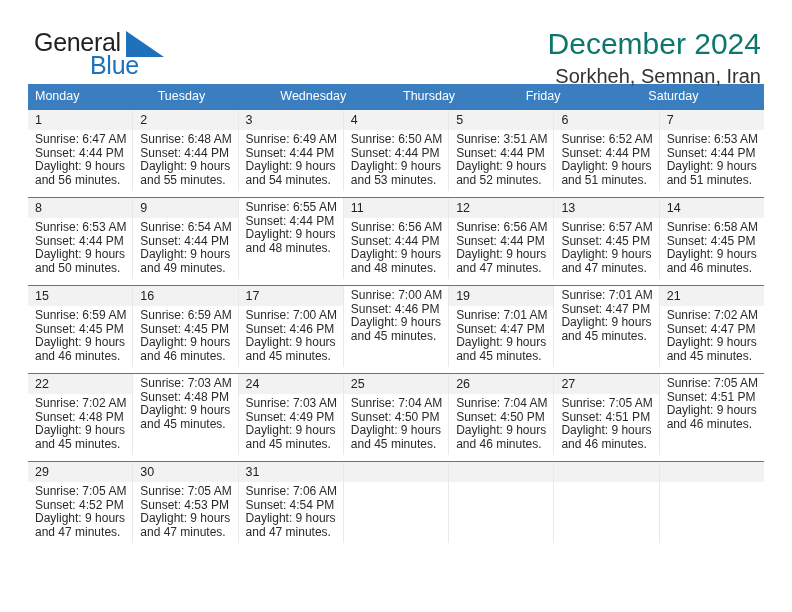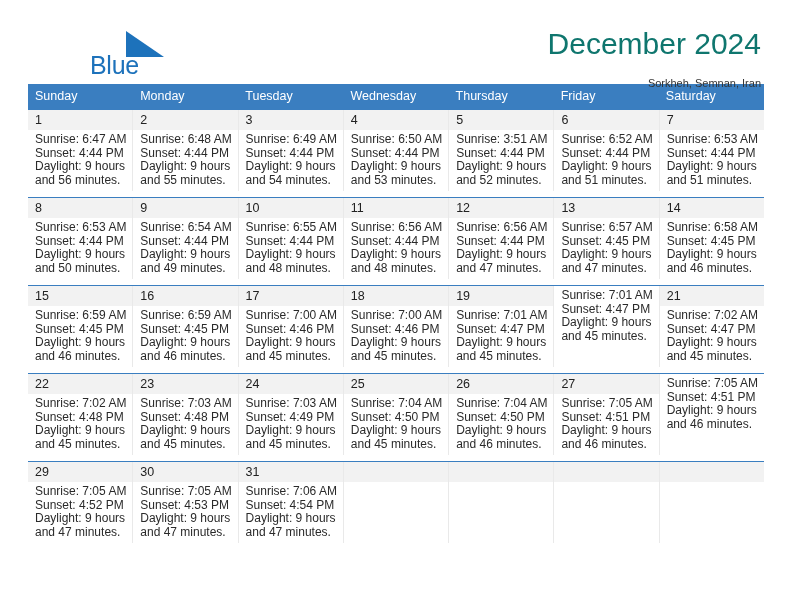"General" span.logo-general { html: none -> <span>General</span> }
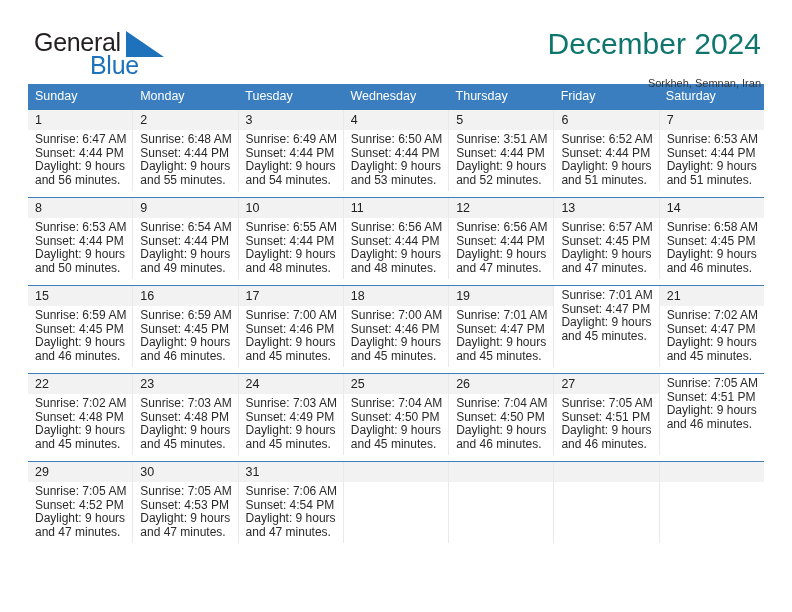"Sorkheh, Semnan, Iran" .location { font-size: 11px -> 20px; margin-top: 10px -> 3px }
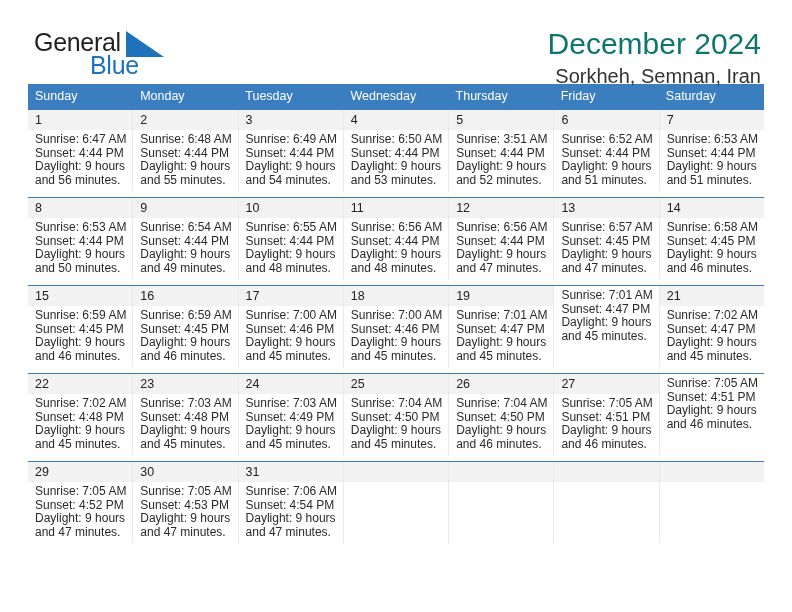"Sunday" div.weekday { html: <div>Sunday</div> -> none }
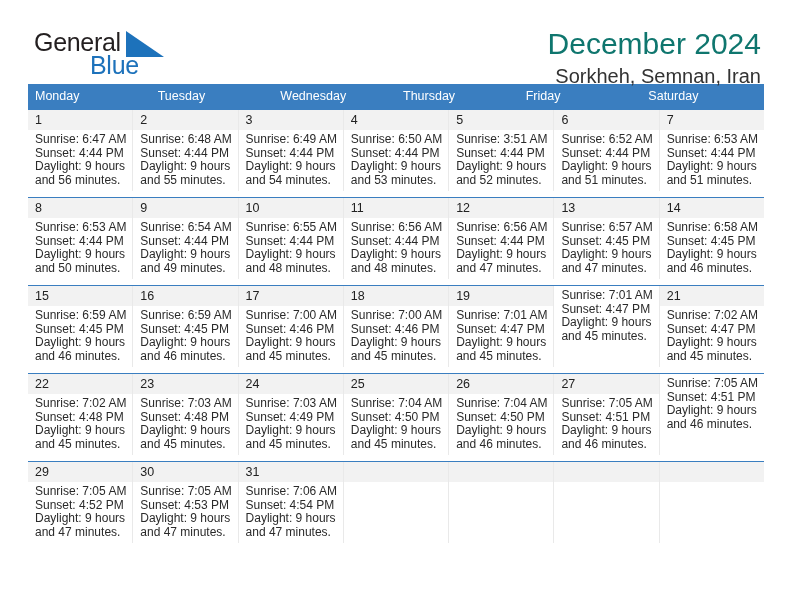"10" div.daynum { html: <div>10</div> -> none }
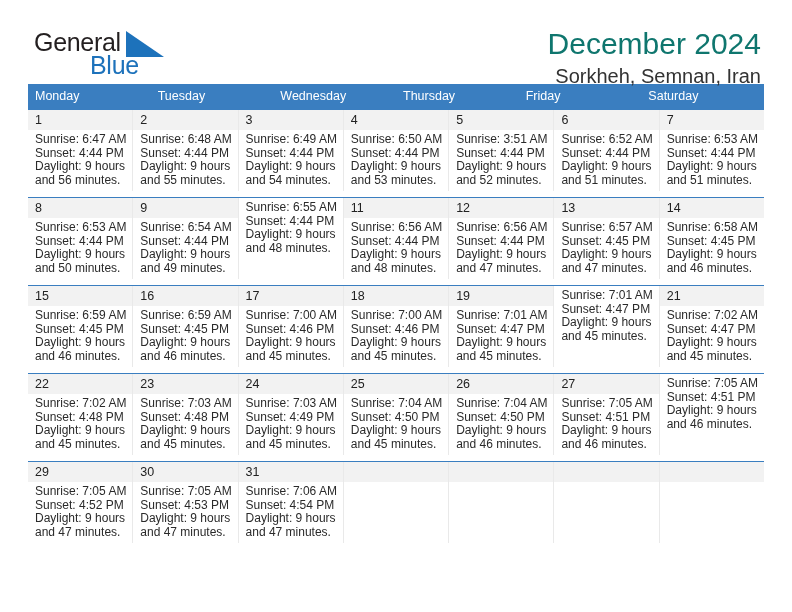"18" div.daynum { html: <div>18</div> -> none }
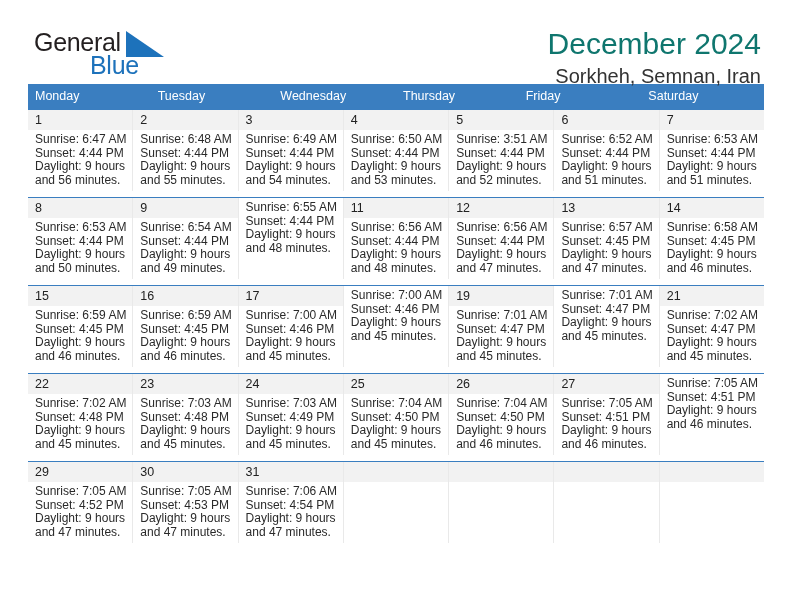"23" div.daynum { html: <div>23</div> -> none }
